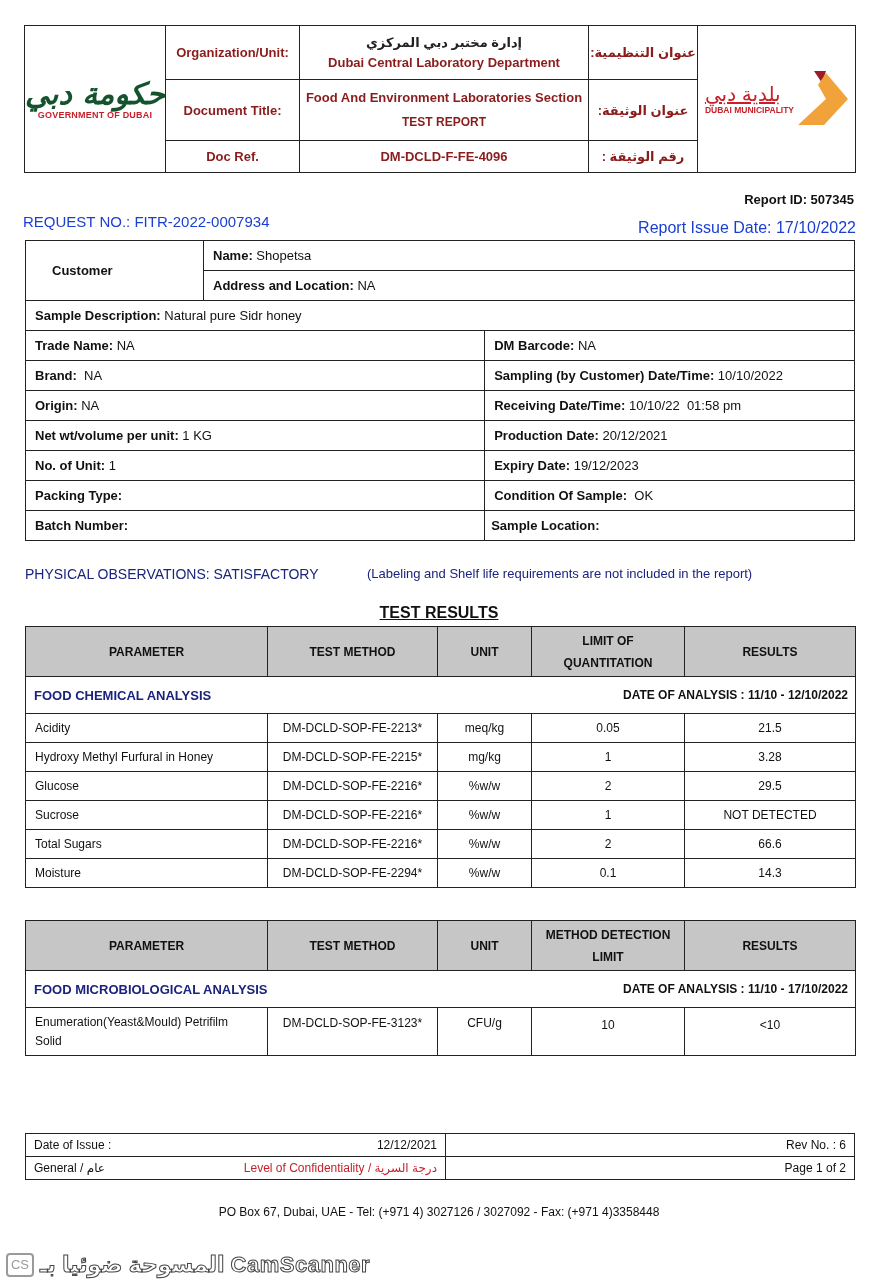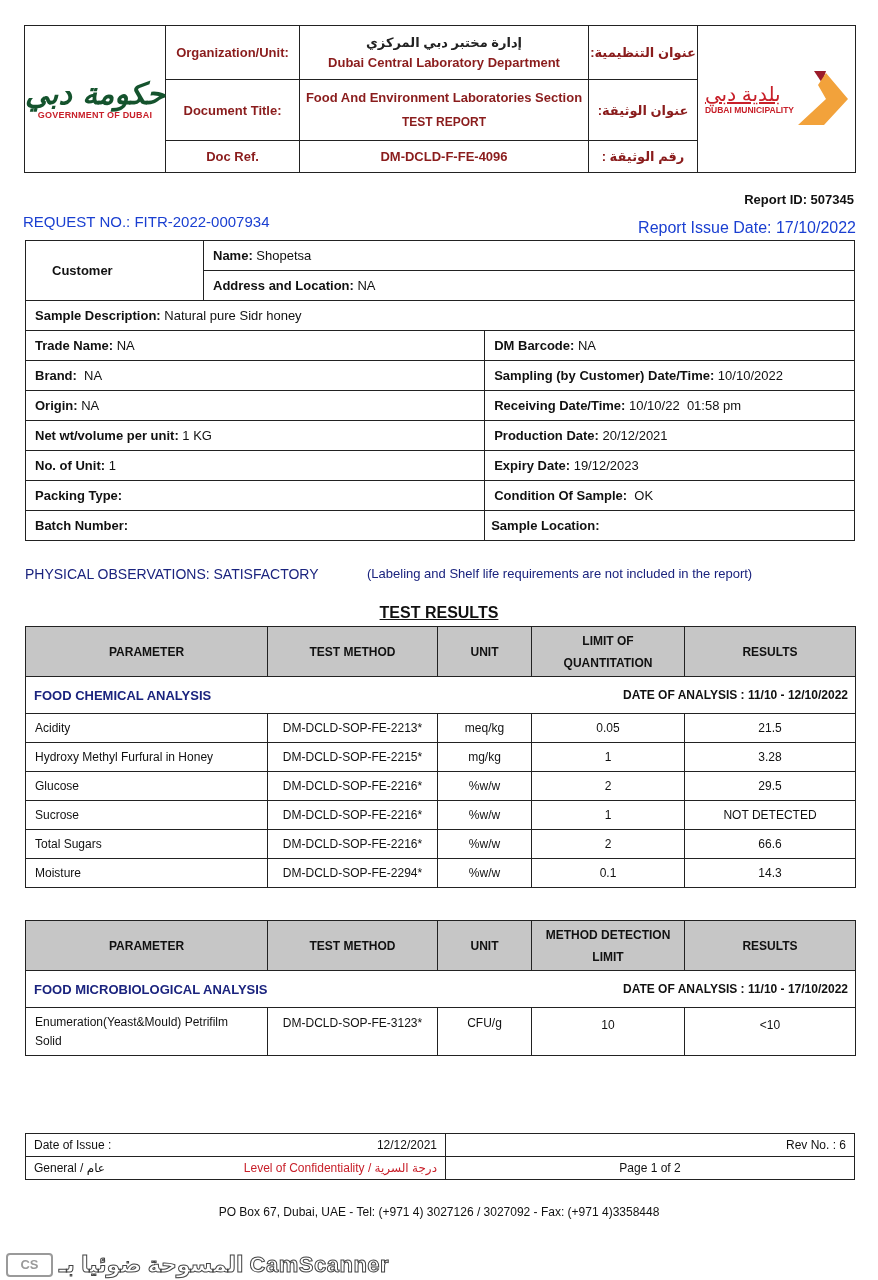"Page 1 of 2" td { text-align: center -> right }
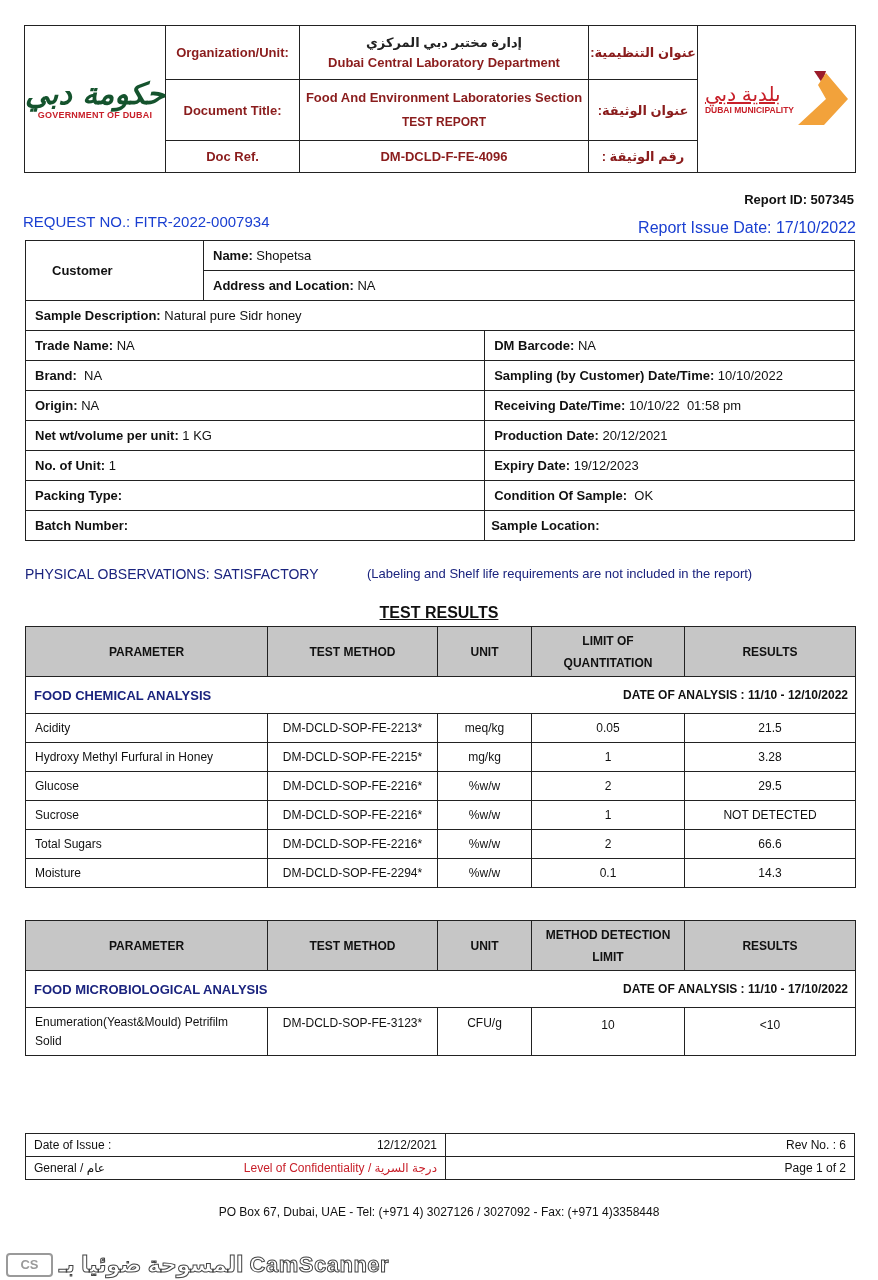"CS" .cs-box { font-weight: bold -> normal; width: 47px -> 28px }
